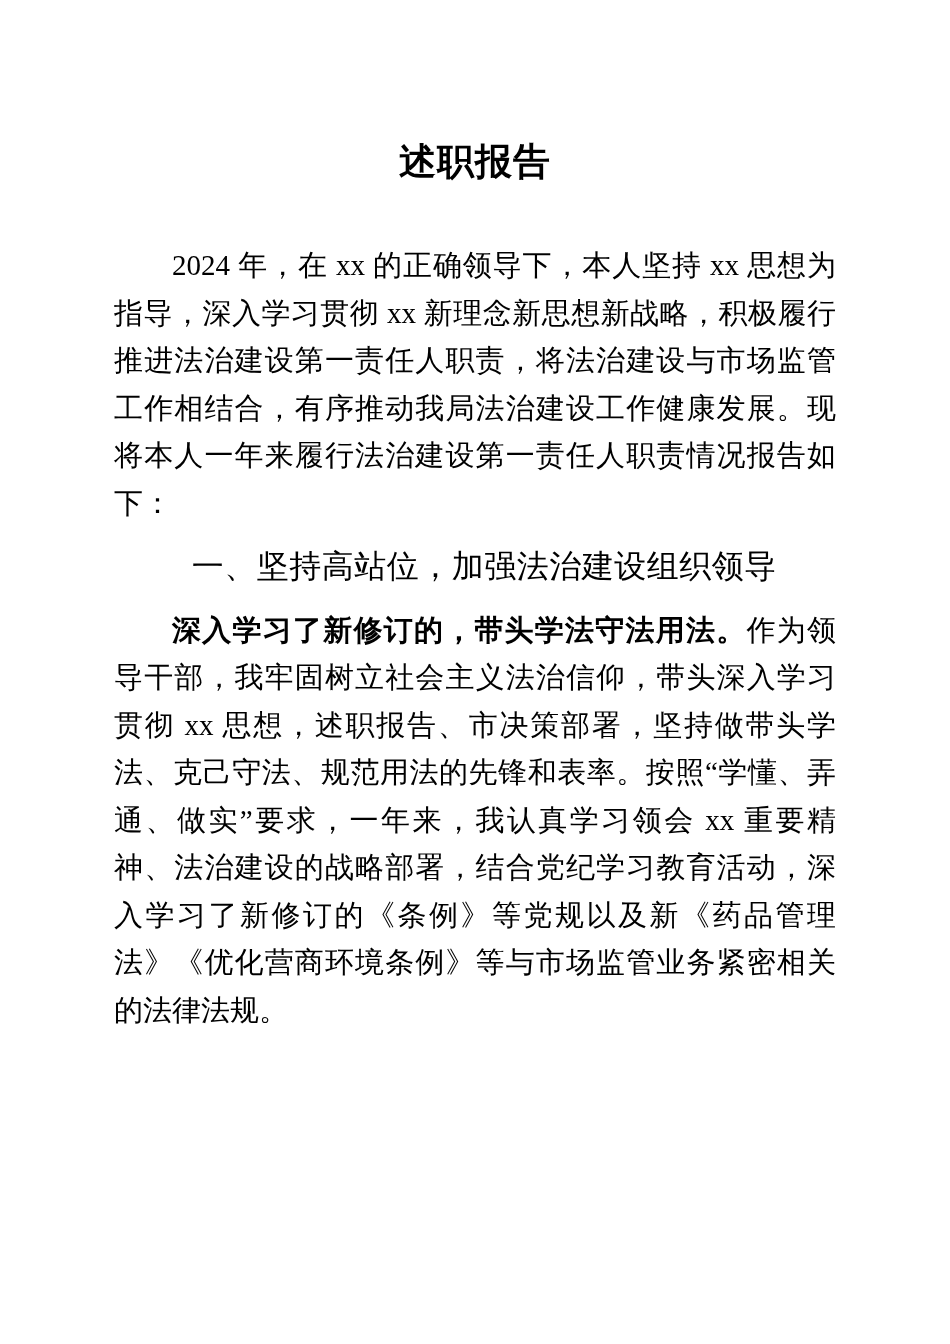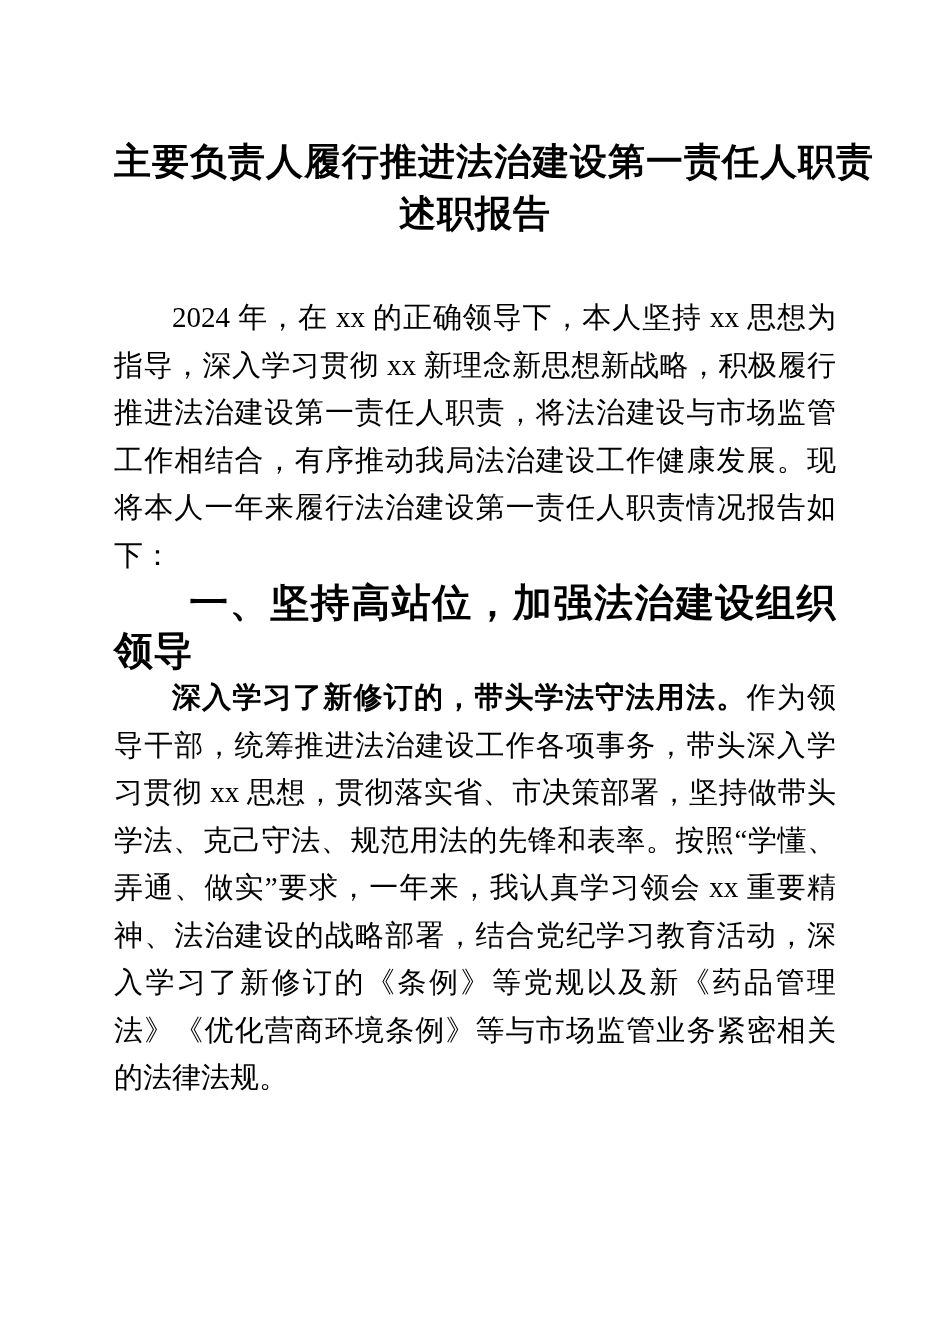"主要负责人履行推进法治建设第一责任人职责" span.title-line { html: <span>主要负责人履行推进法治建设第一责任人职责</span> -> none }
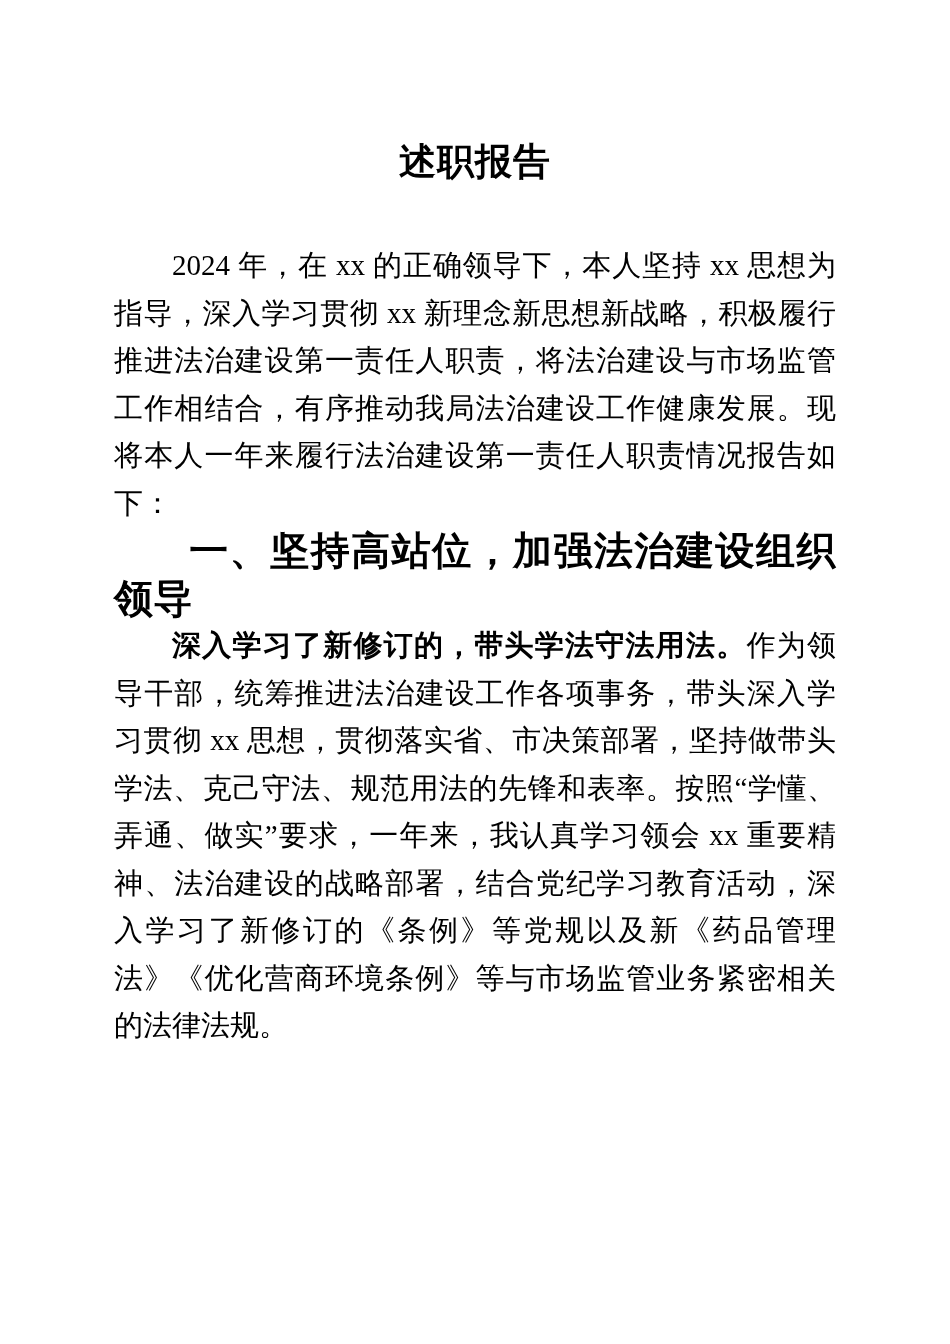"一、坚持高站位，加强法治建设组织领导" .section-heading { font-size: 39px -> 32px; font-weight: 700 -> 400; margin: 0 -> 16px }
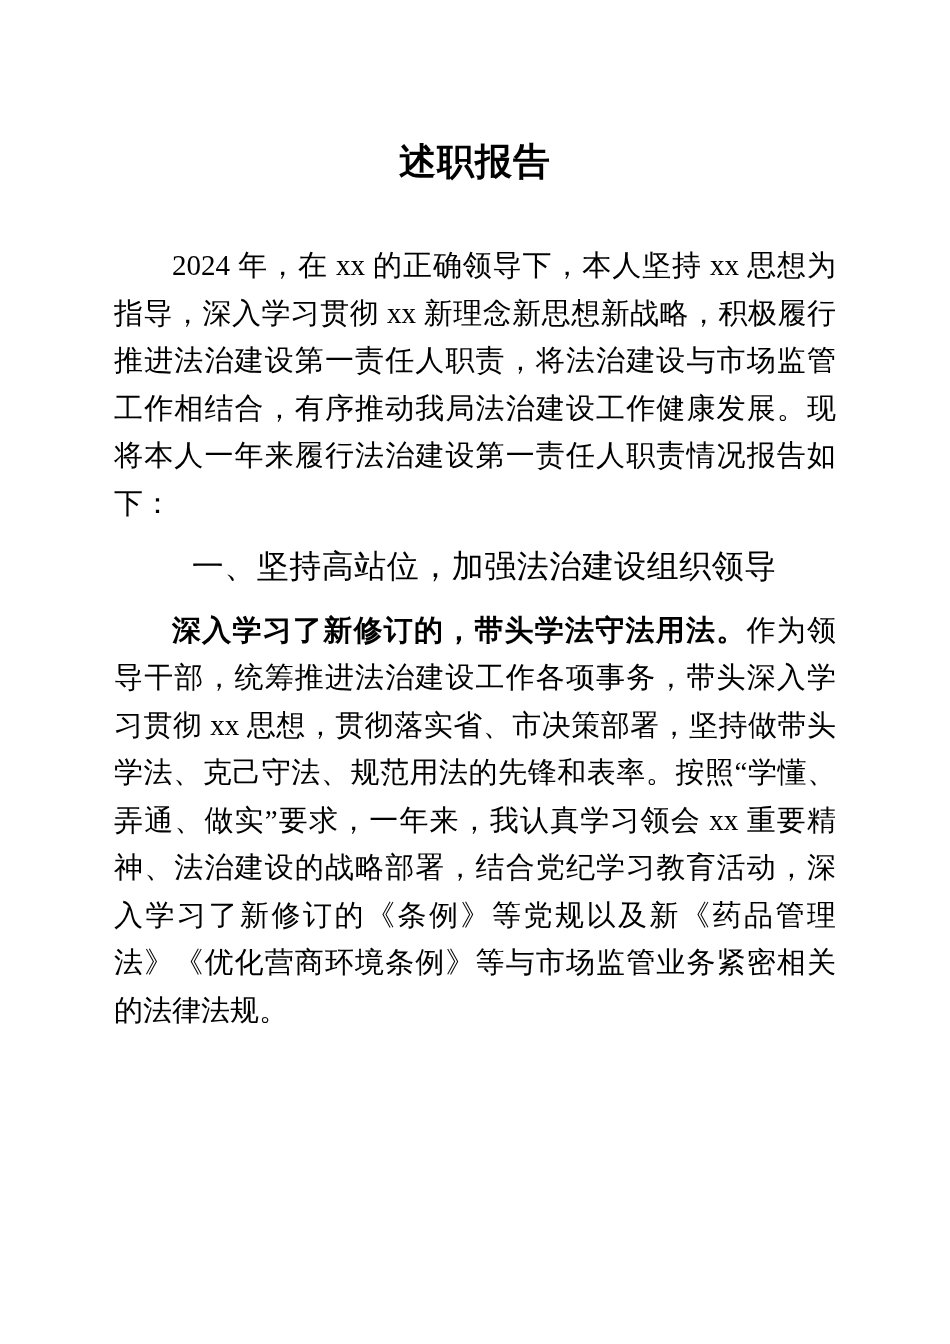"作为领导干部，统筹推进法治建设工作各项事务，带头深入学习贯彻 xx" span { text: 统筹推进法治建设工作各项事务，带头深入学习贯彻 xx 思想，贯彻落实省 -> 我牢固树立社会主义法治信仰，带头深入学习贯彻 xx 思想，述职报告 }
